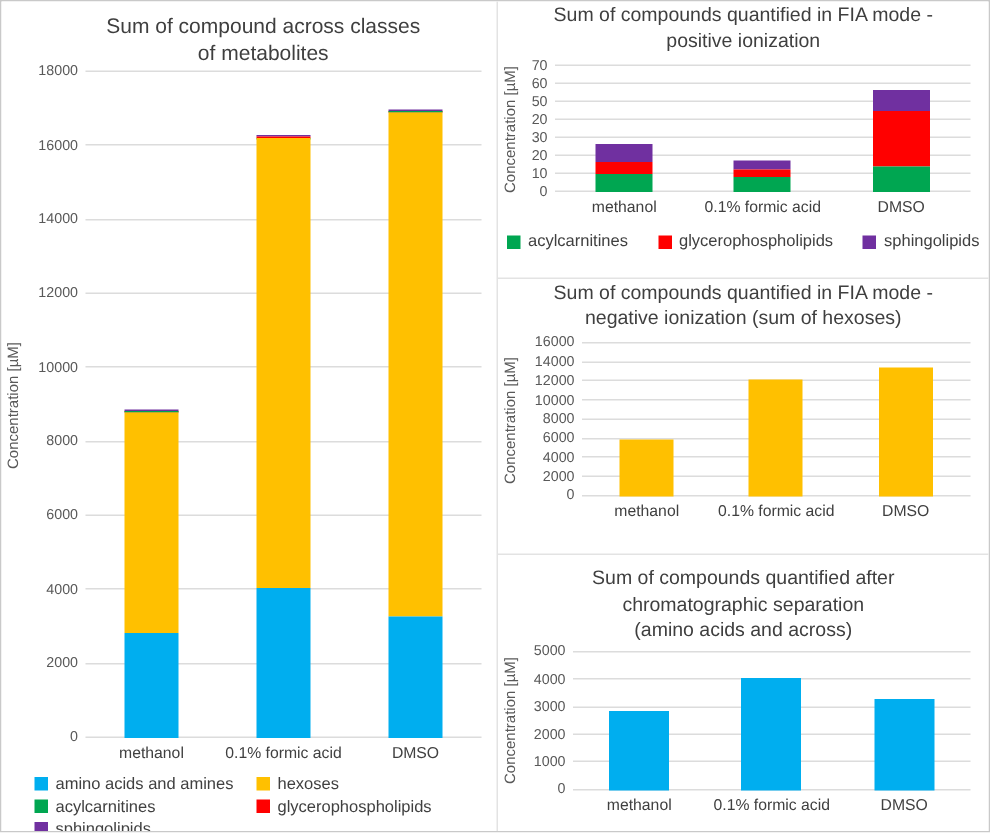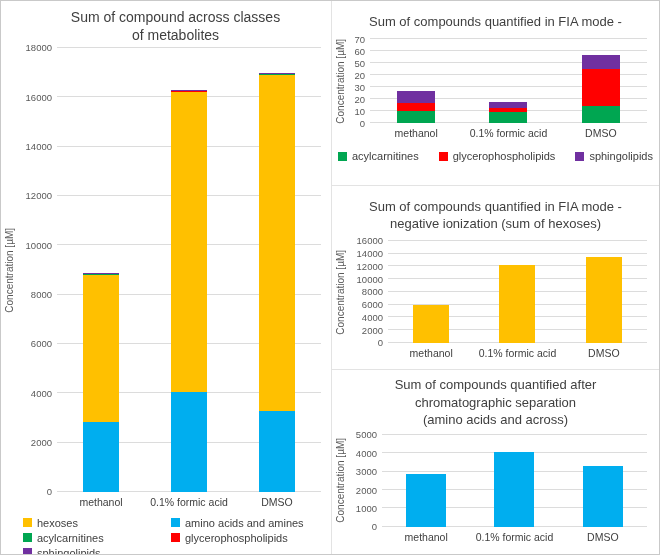"Sum of compounds quantified in" .c1 .chart-title,.c2 .chart-title,.c3 .chart-title { margin-top: 12px -> 0 }
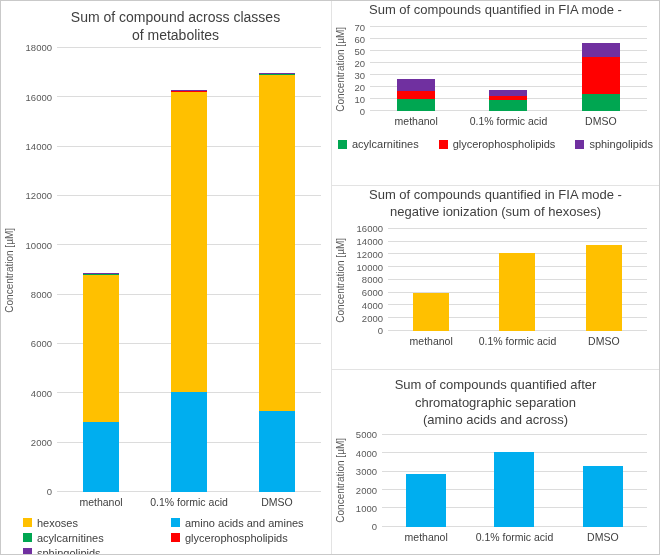"positive ionization" div.title-line { html: none -> <div>positive ionization</div> }
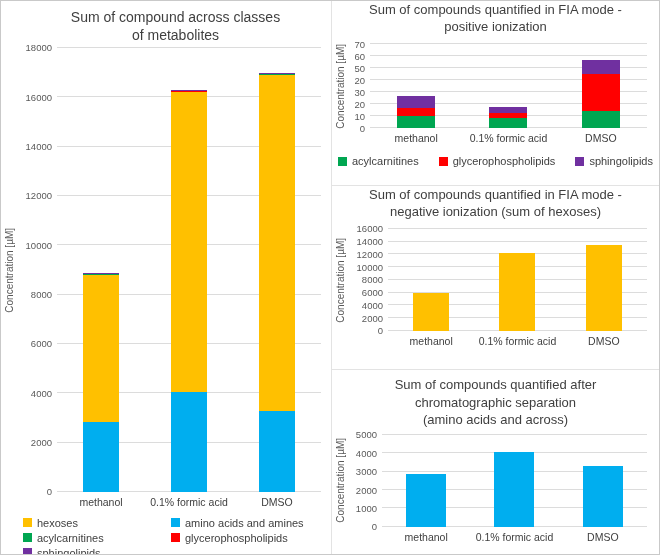"hexoses" div.legend-item { order: before "amino acids and amines" -> after "amino acids and amines" }
